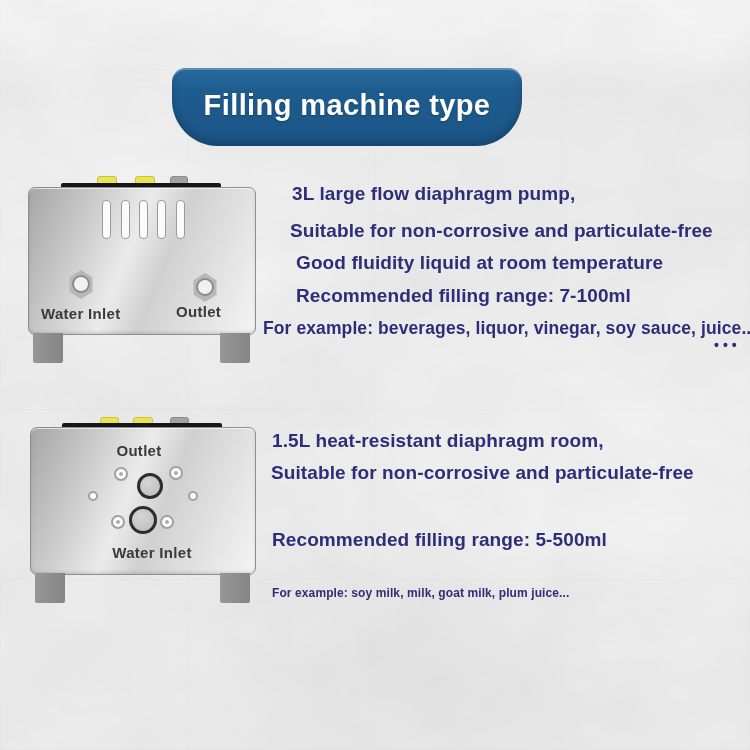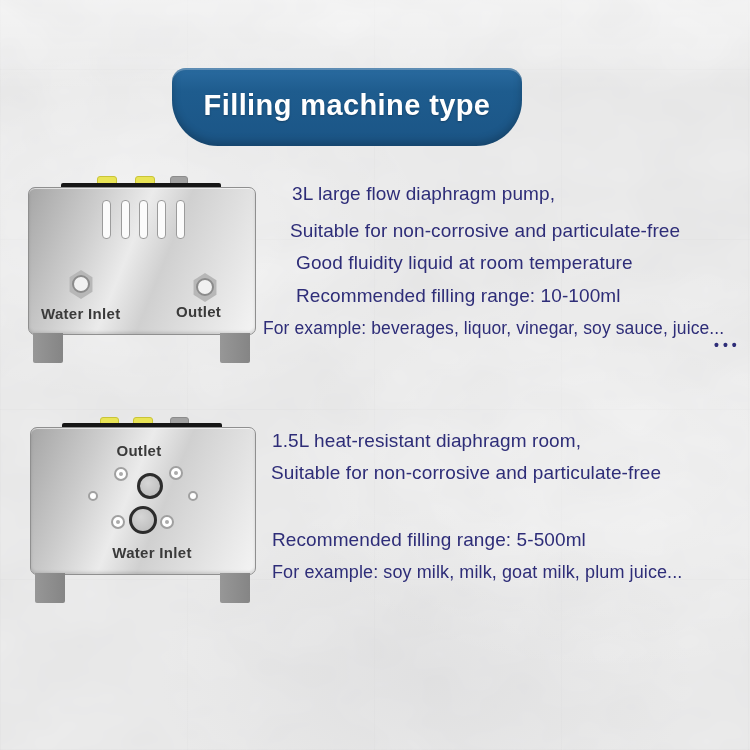"3L large flow diaphragm pump," .line { font-weight: normal -> bold }
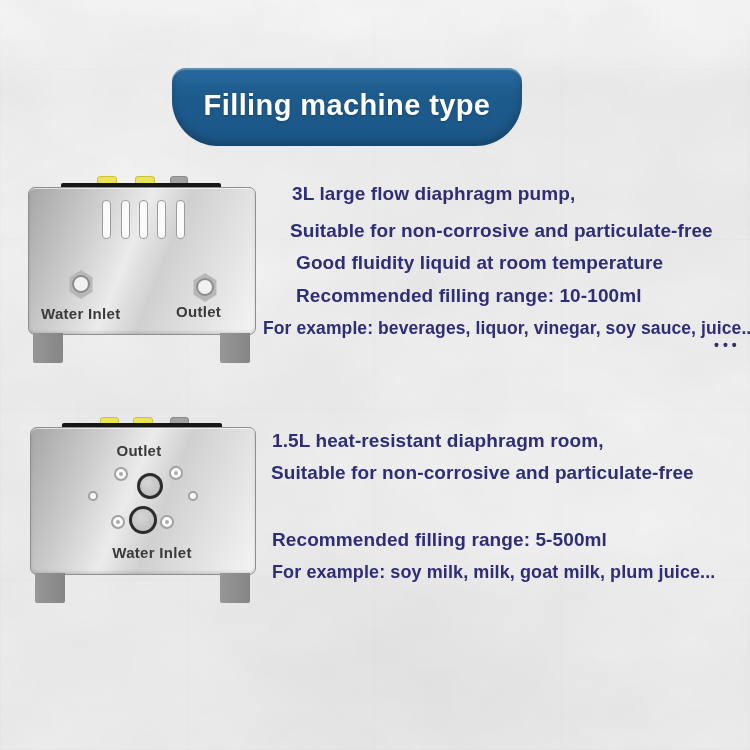"Recommended filling range: 10-100ml" div.line { text: 10-100ml -> 7-100ml }
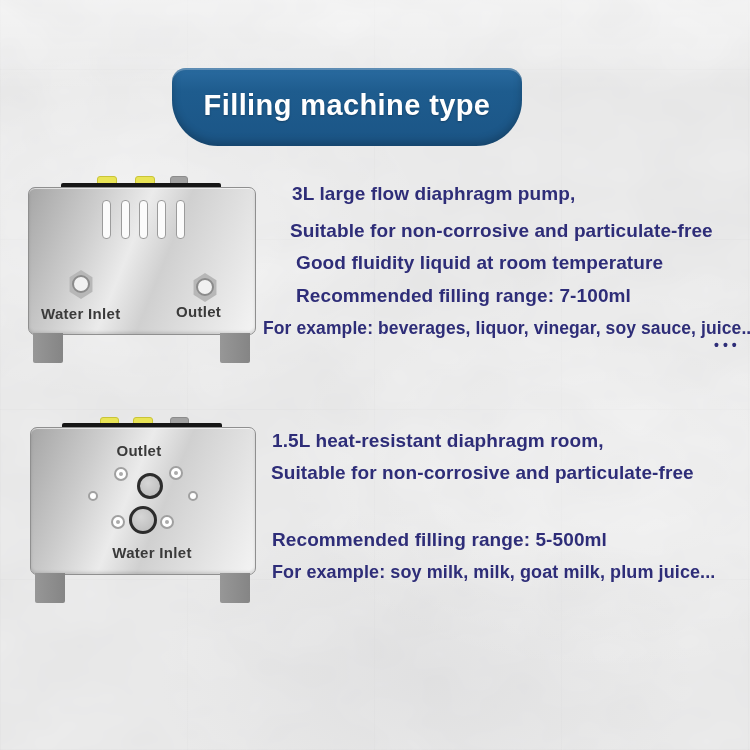"For example: soy milk, milk," div.line { font-size: 18px -> 12px; top: 562px -> 586px }
